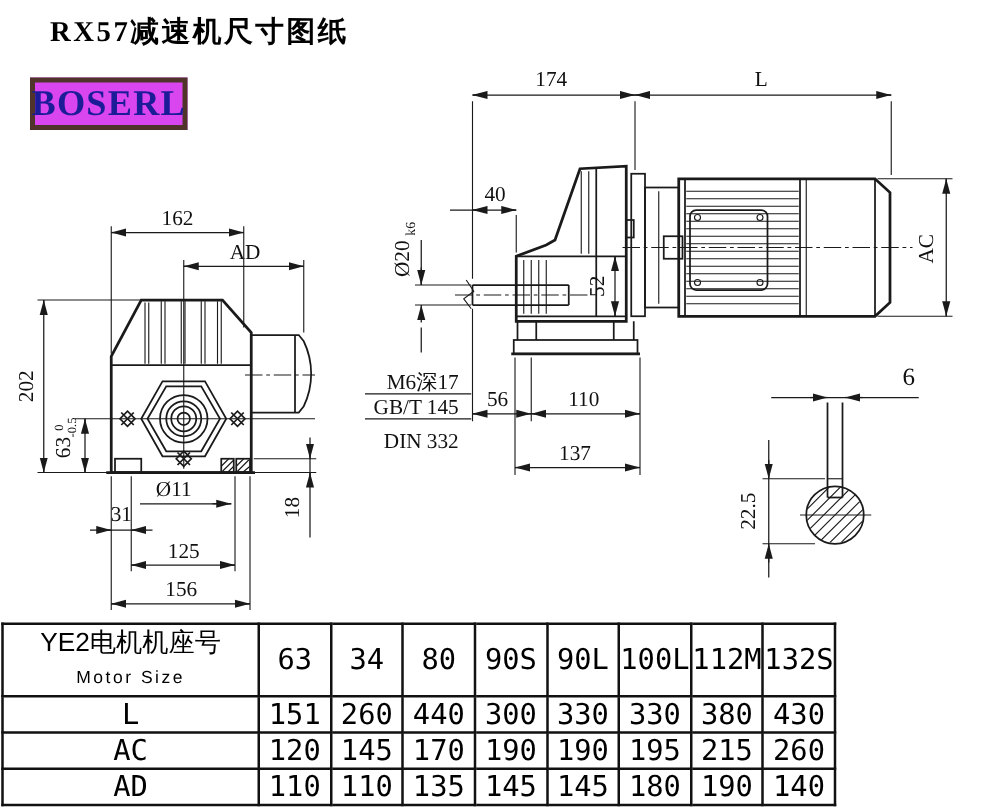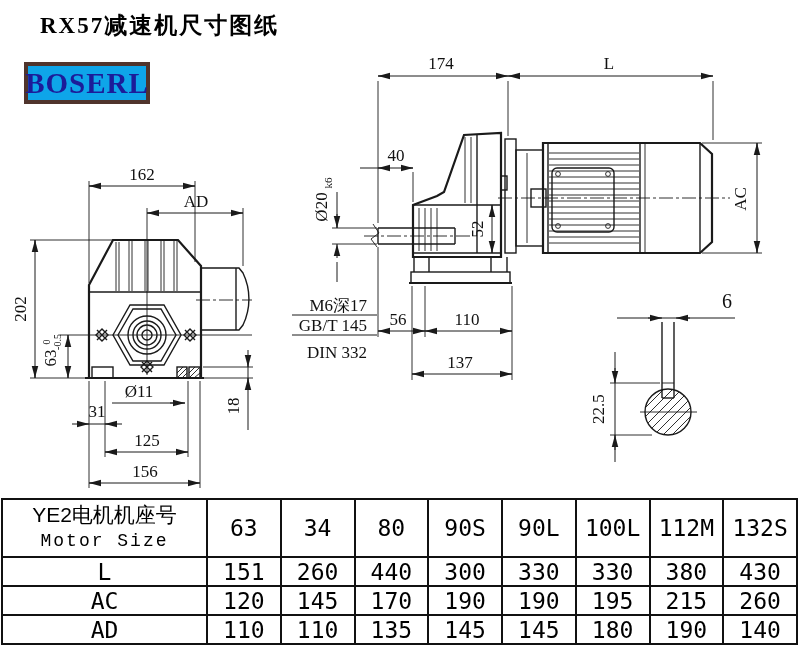"BOSERL" .logo { background: #0ea5e9 -> #d946ef }
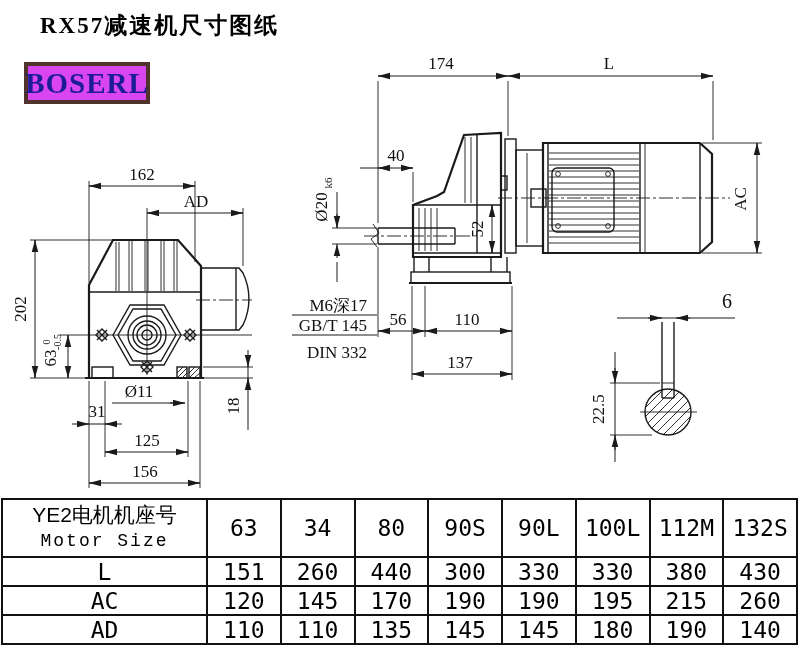"YE2电机机座号" table.spec { width: 797px -> 668px }
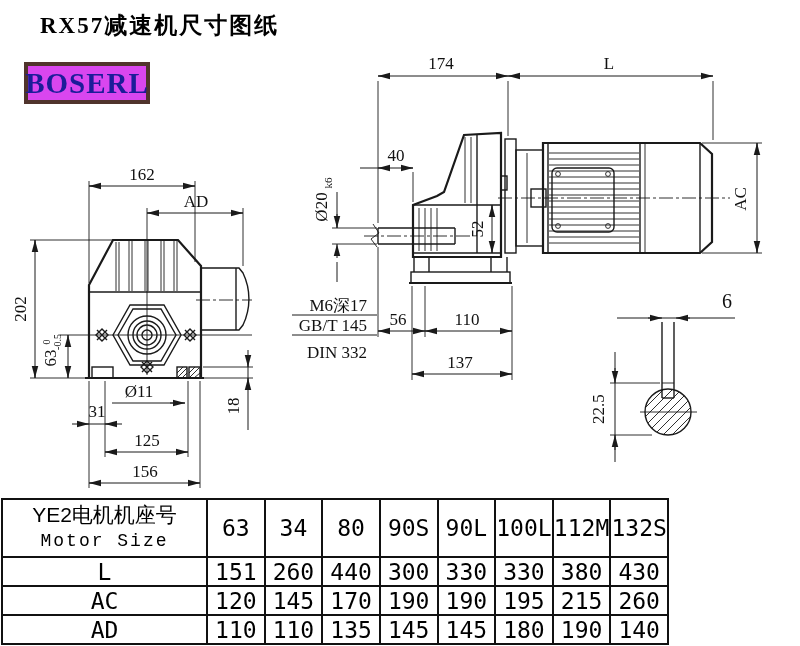"Motor Size" .hen { font-family: Liberation Mono, monospace -> Liberation Sans, sans-serif; font-size: 18px -> 14px }
